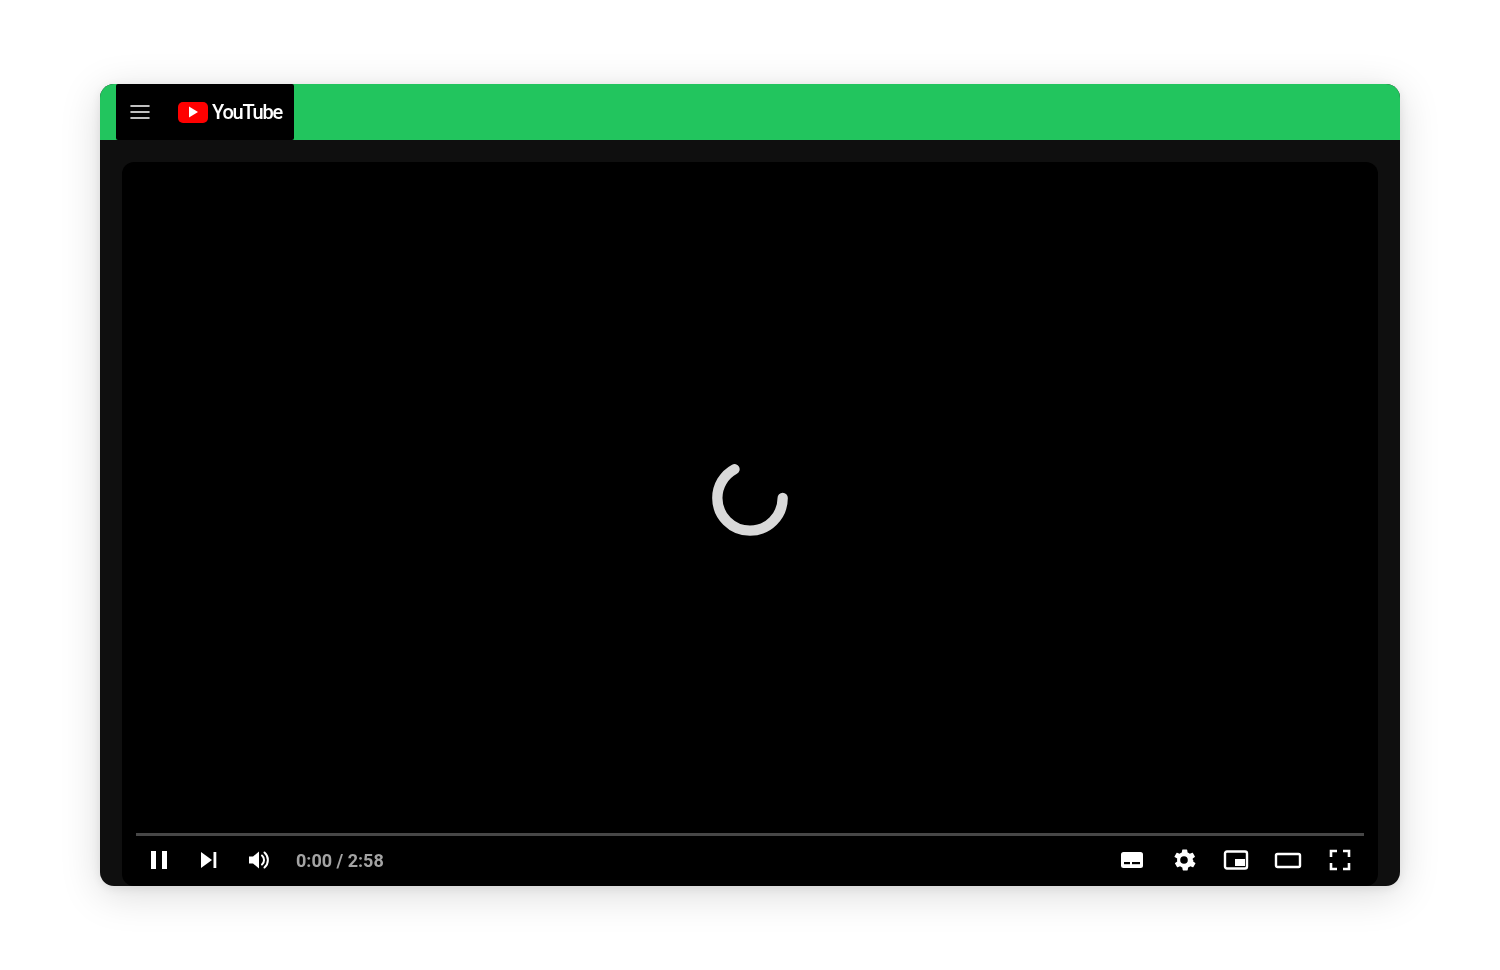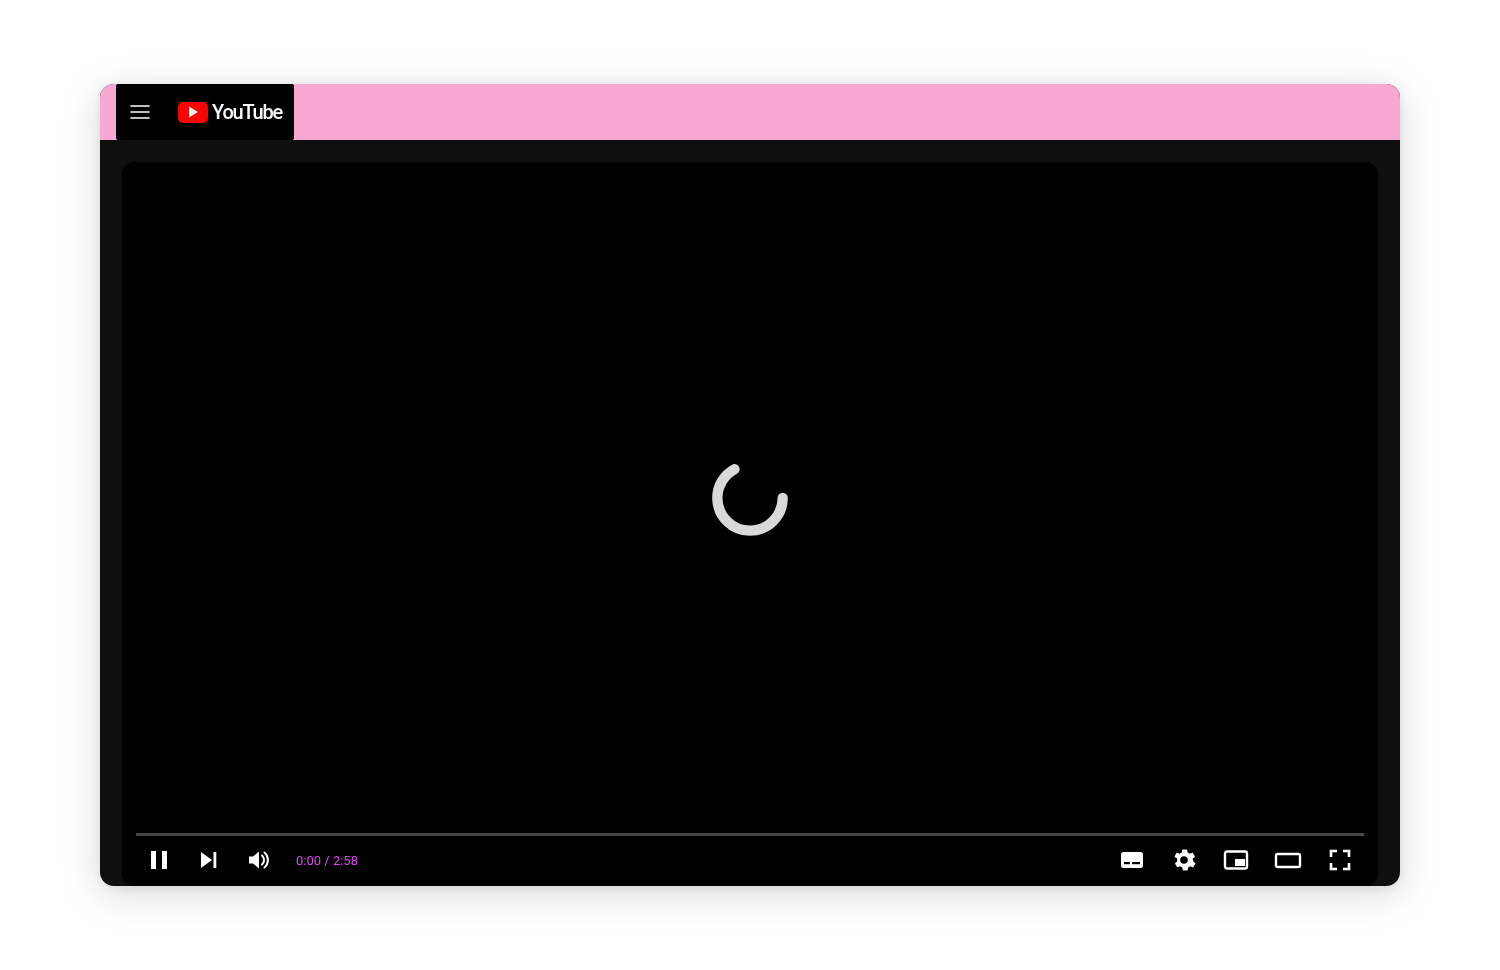"YouTube" .header { background: #f9a8d4 -> #22c55e }
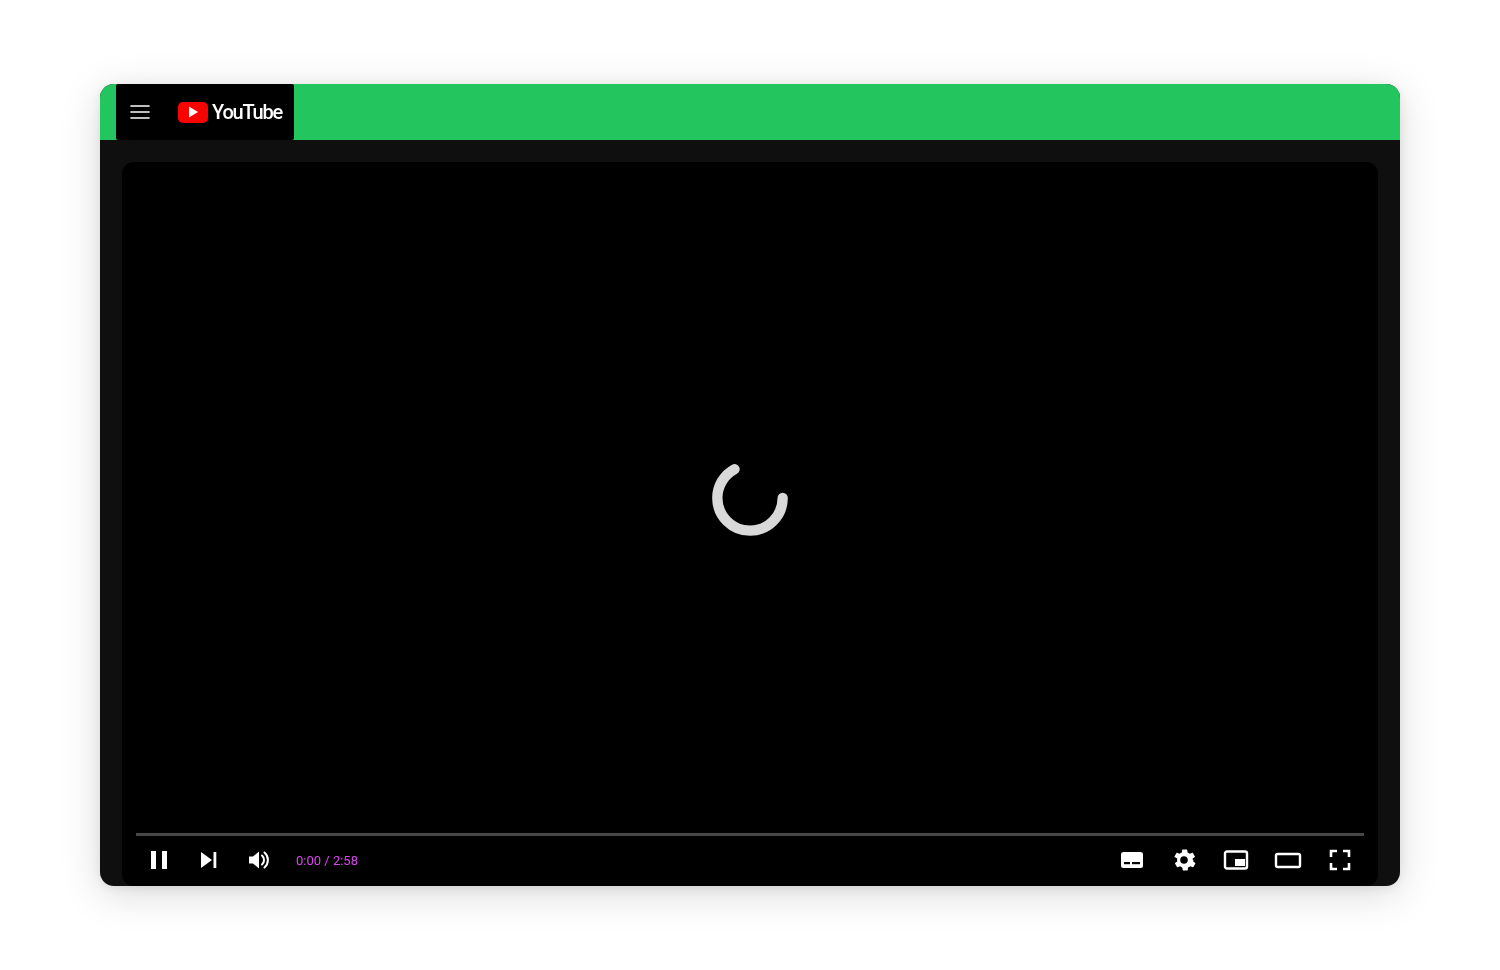"0:00 / 2:58" .time-display { color: #d946ef -> #a3a3a3; font-size: 13px -> 18px; font-weight: none -> bold }
